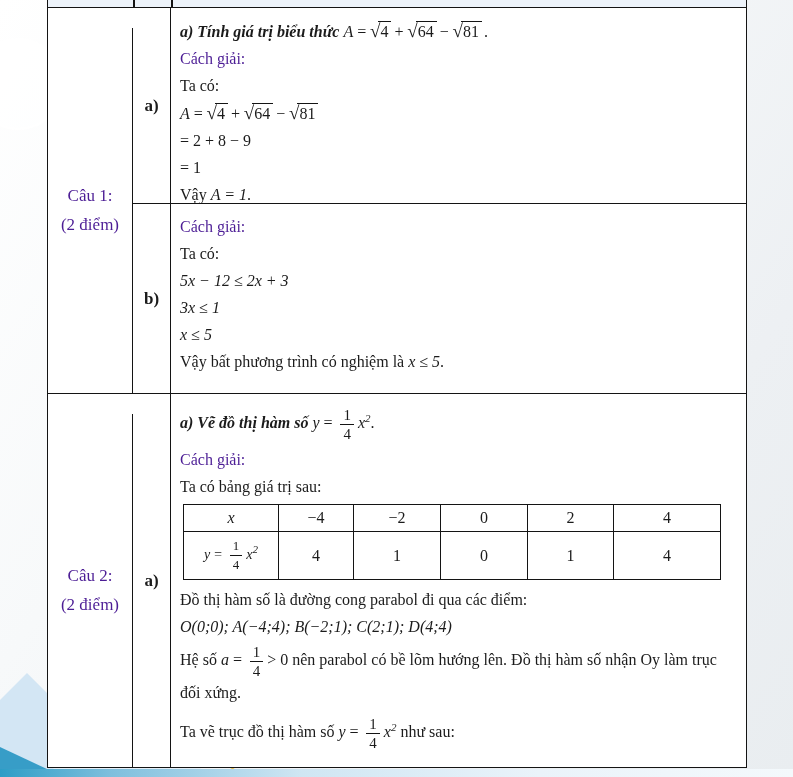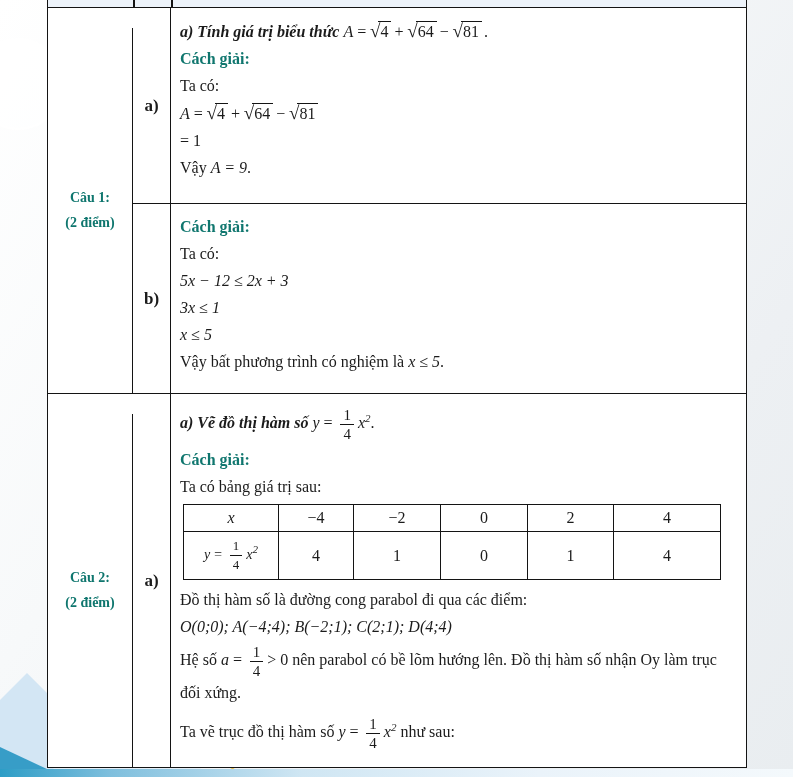"Cách giải:" .red { color: #0f766e -> #4c1d95; font-weight: bold -> normal }
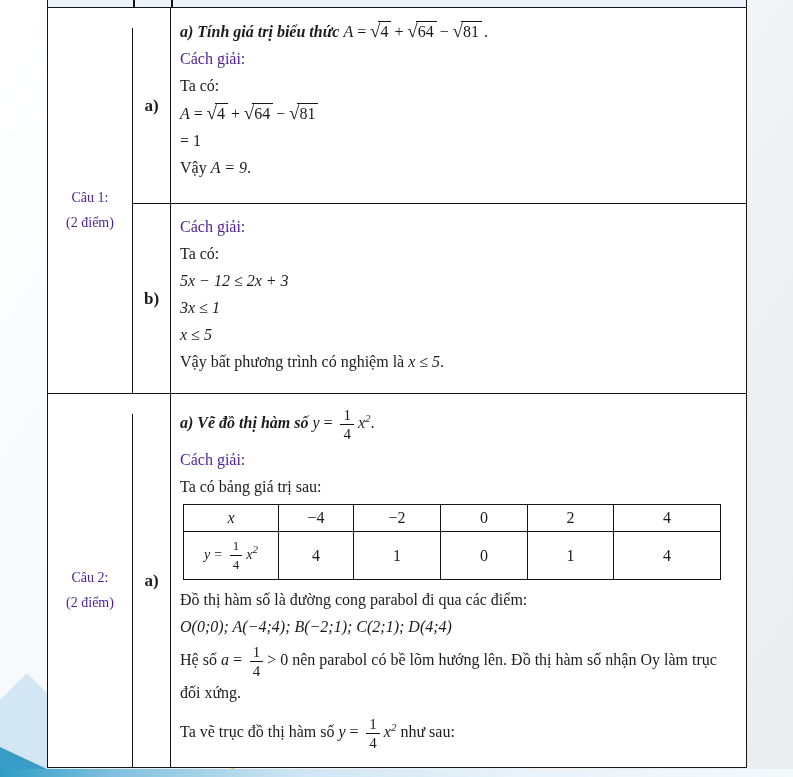"= 2 + 8 −" div.ln { html: none -> <div>= 2 + 8 − 9</div> }
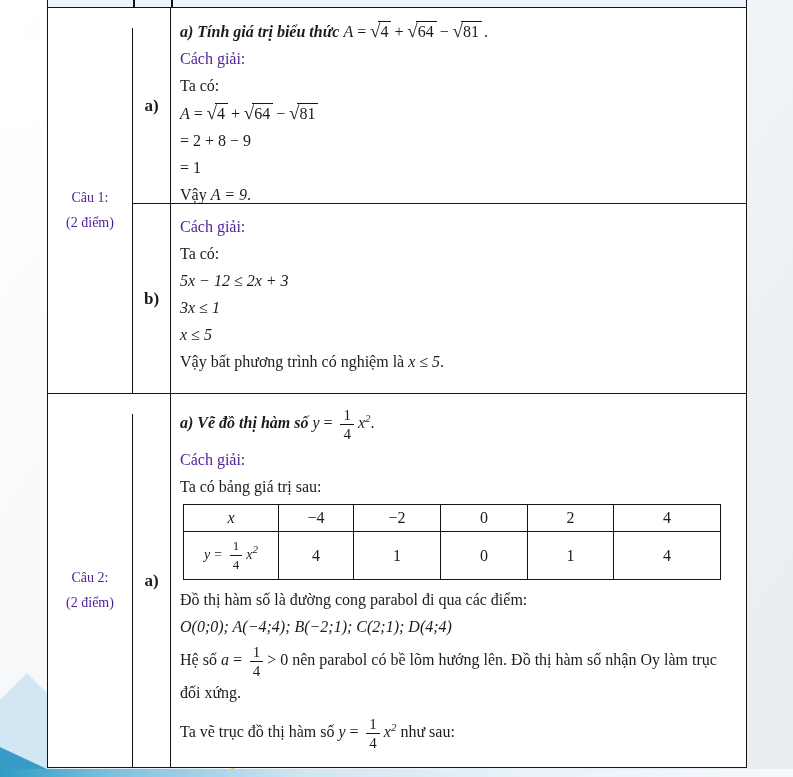"Câu 1:" .qlabel { font-size: 14px -> 17px }
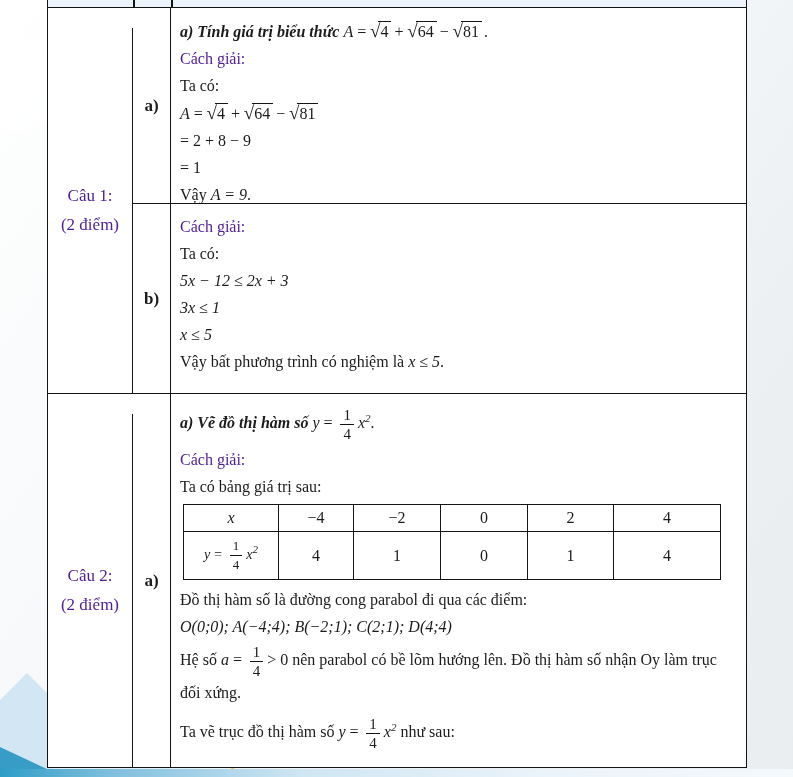"A = 9" span.math { text: 9 -> 1 }
